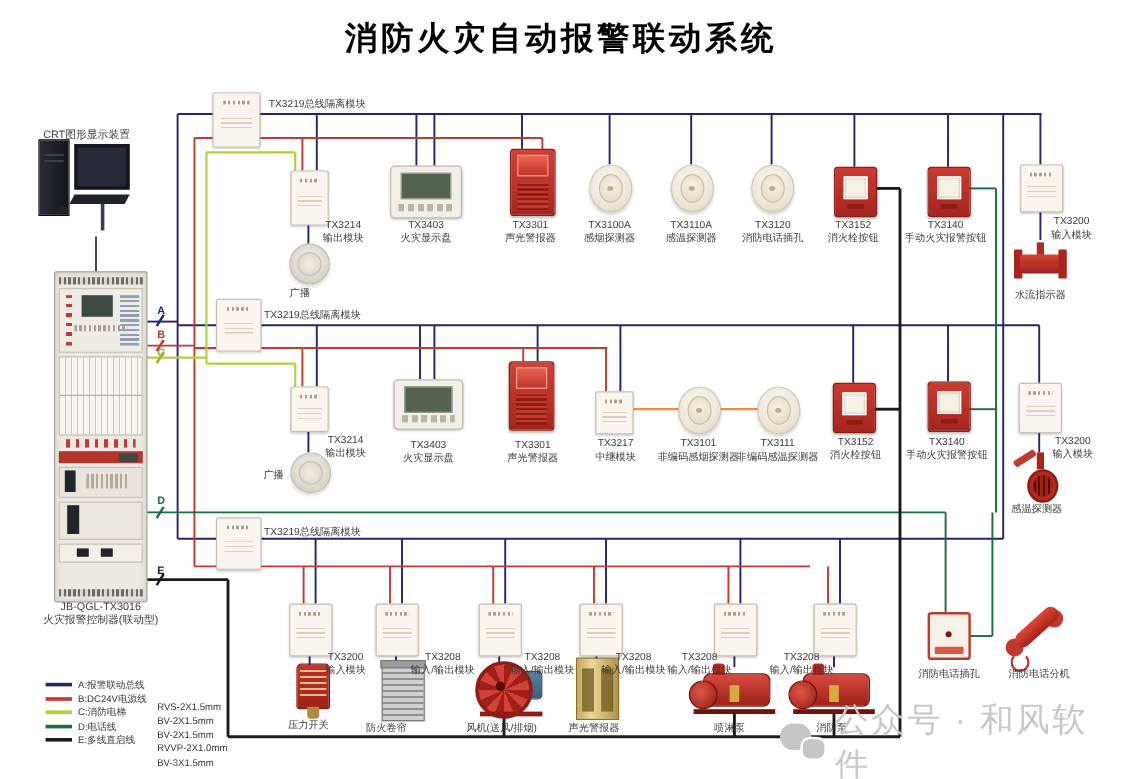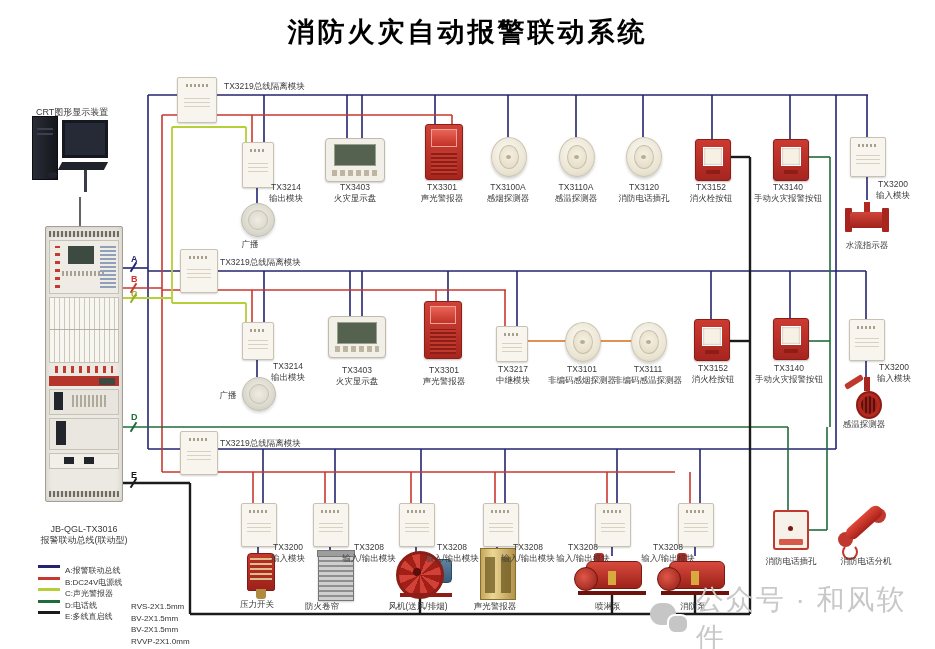"JB-QGL-TX3016" div.lbl { top: 524px -> 500px }
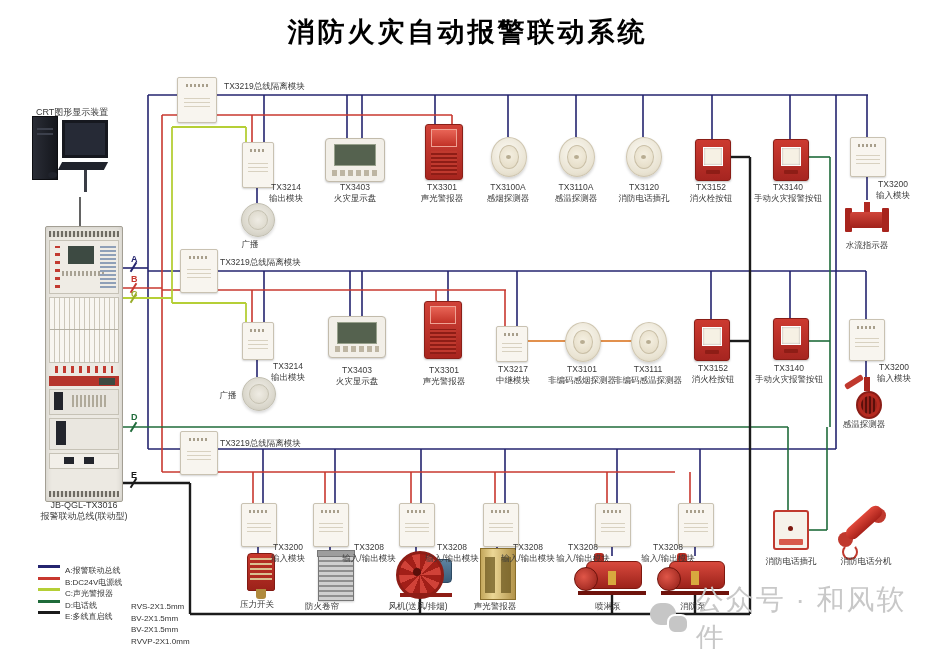"报警联动总线(联动型)" span { text: 报警联动总线 -> 火灾报警控制器 }
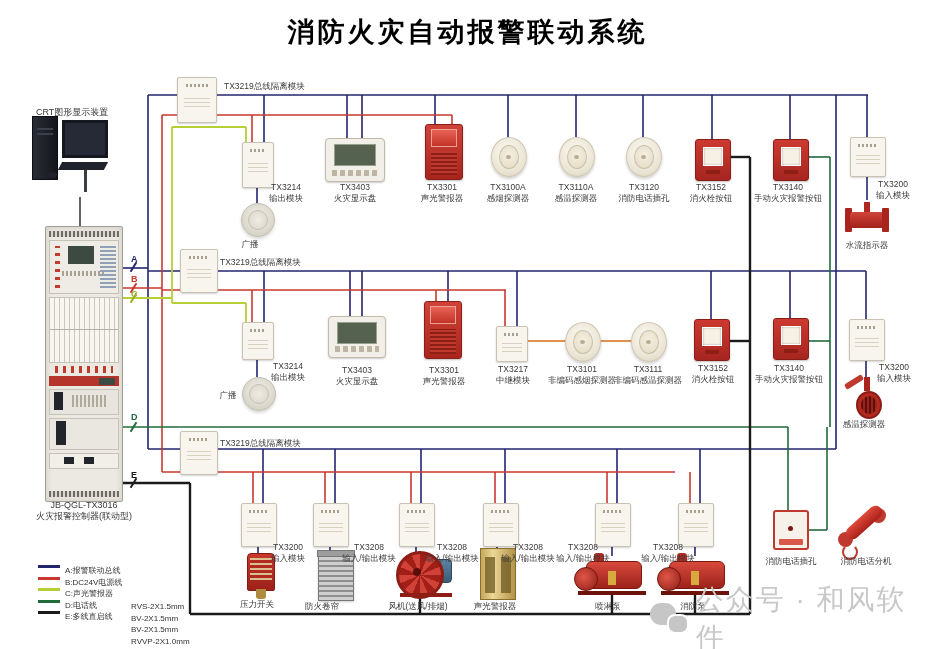"A:报警联动总线" .lrow { align-items: none -> center }
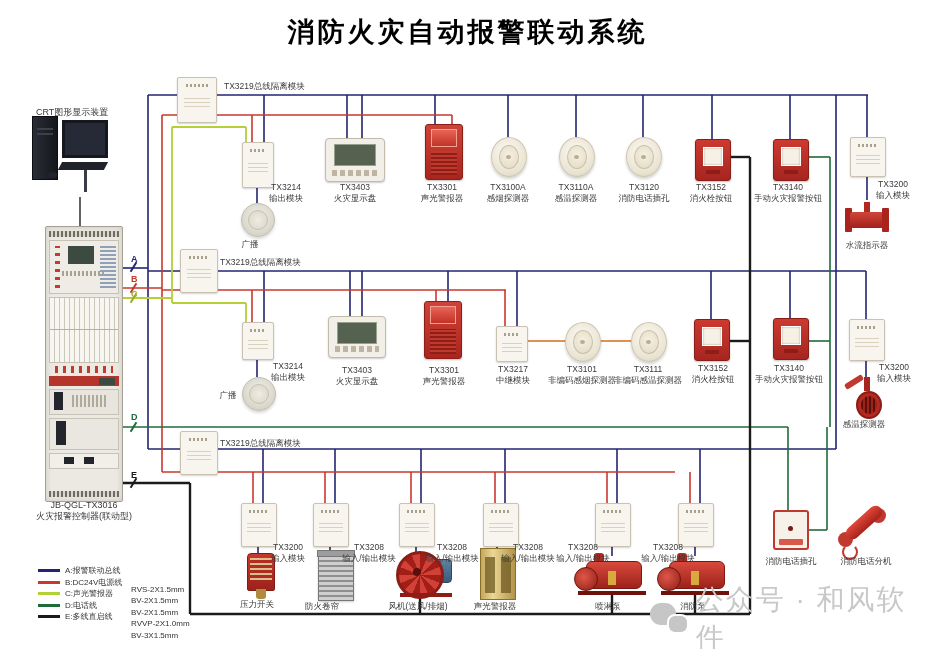"C:声光警报器" span.lname { text: C:声光警报器 -> C:消防电梯 }
